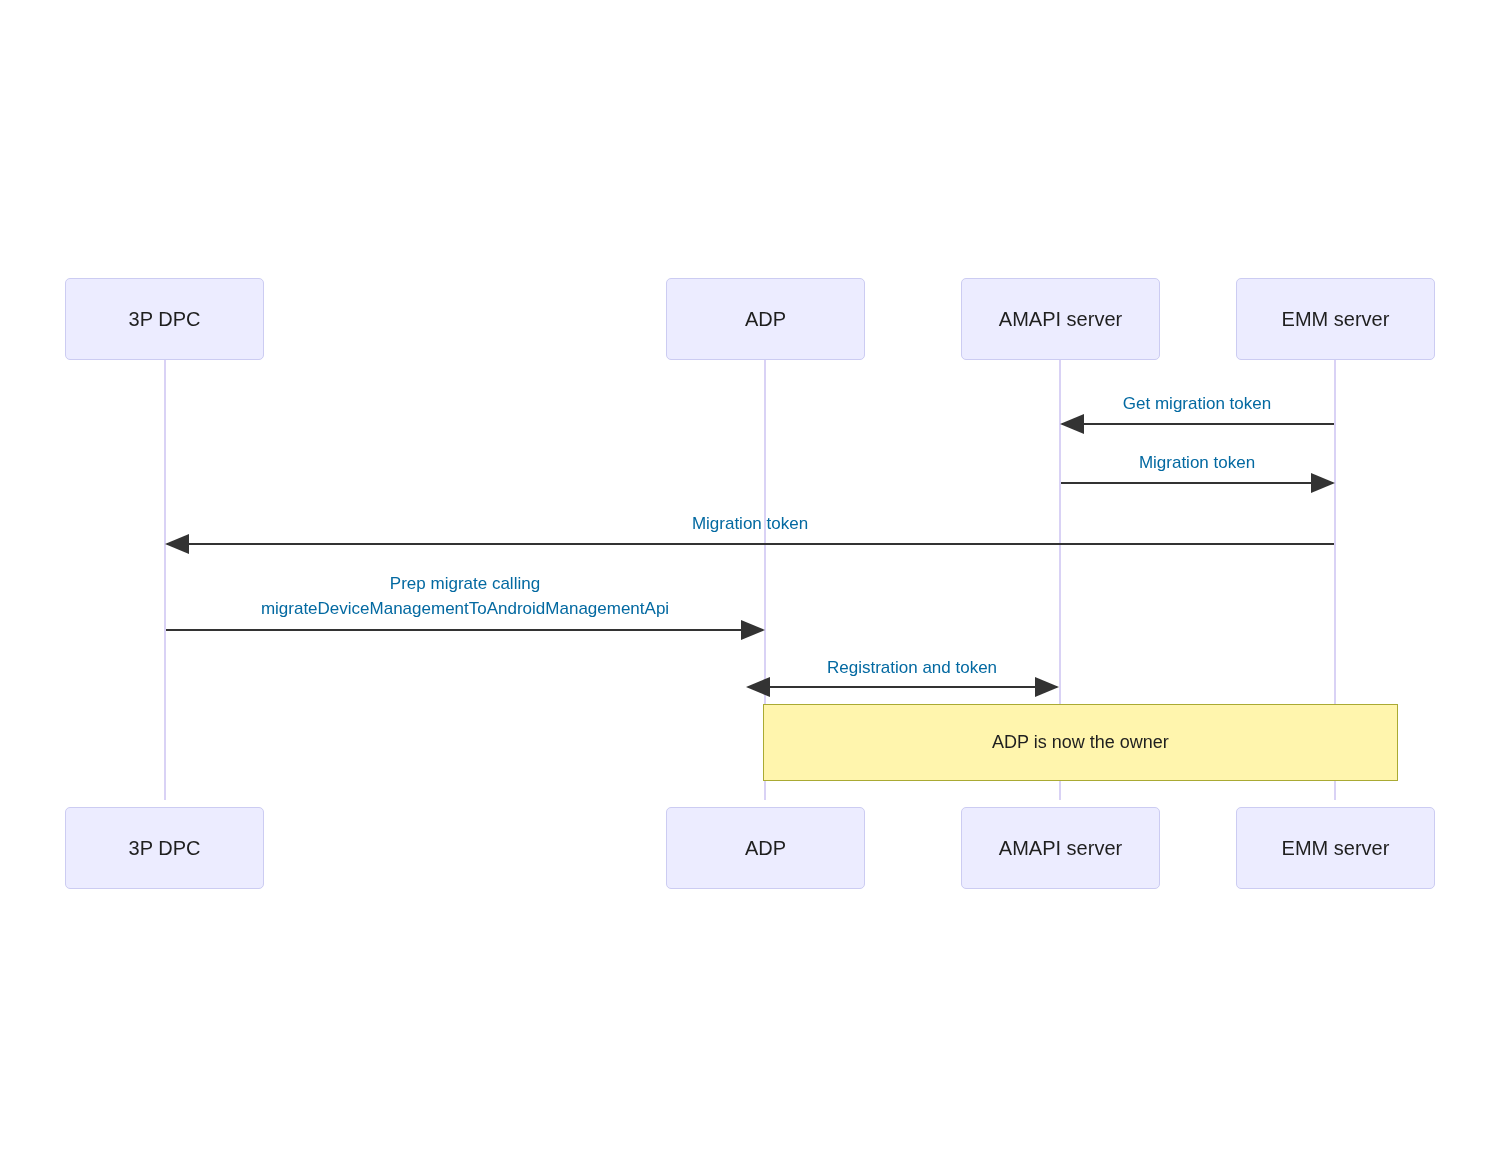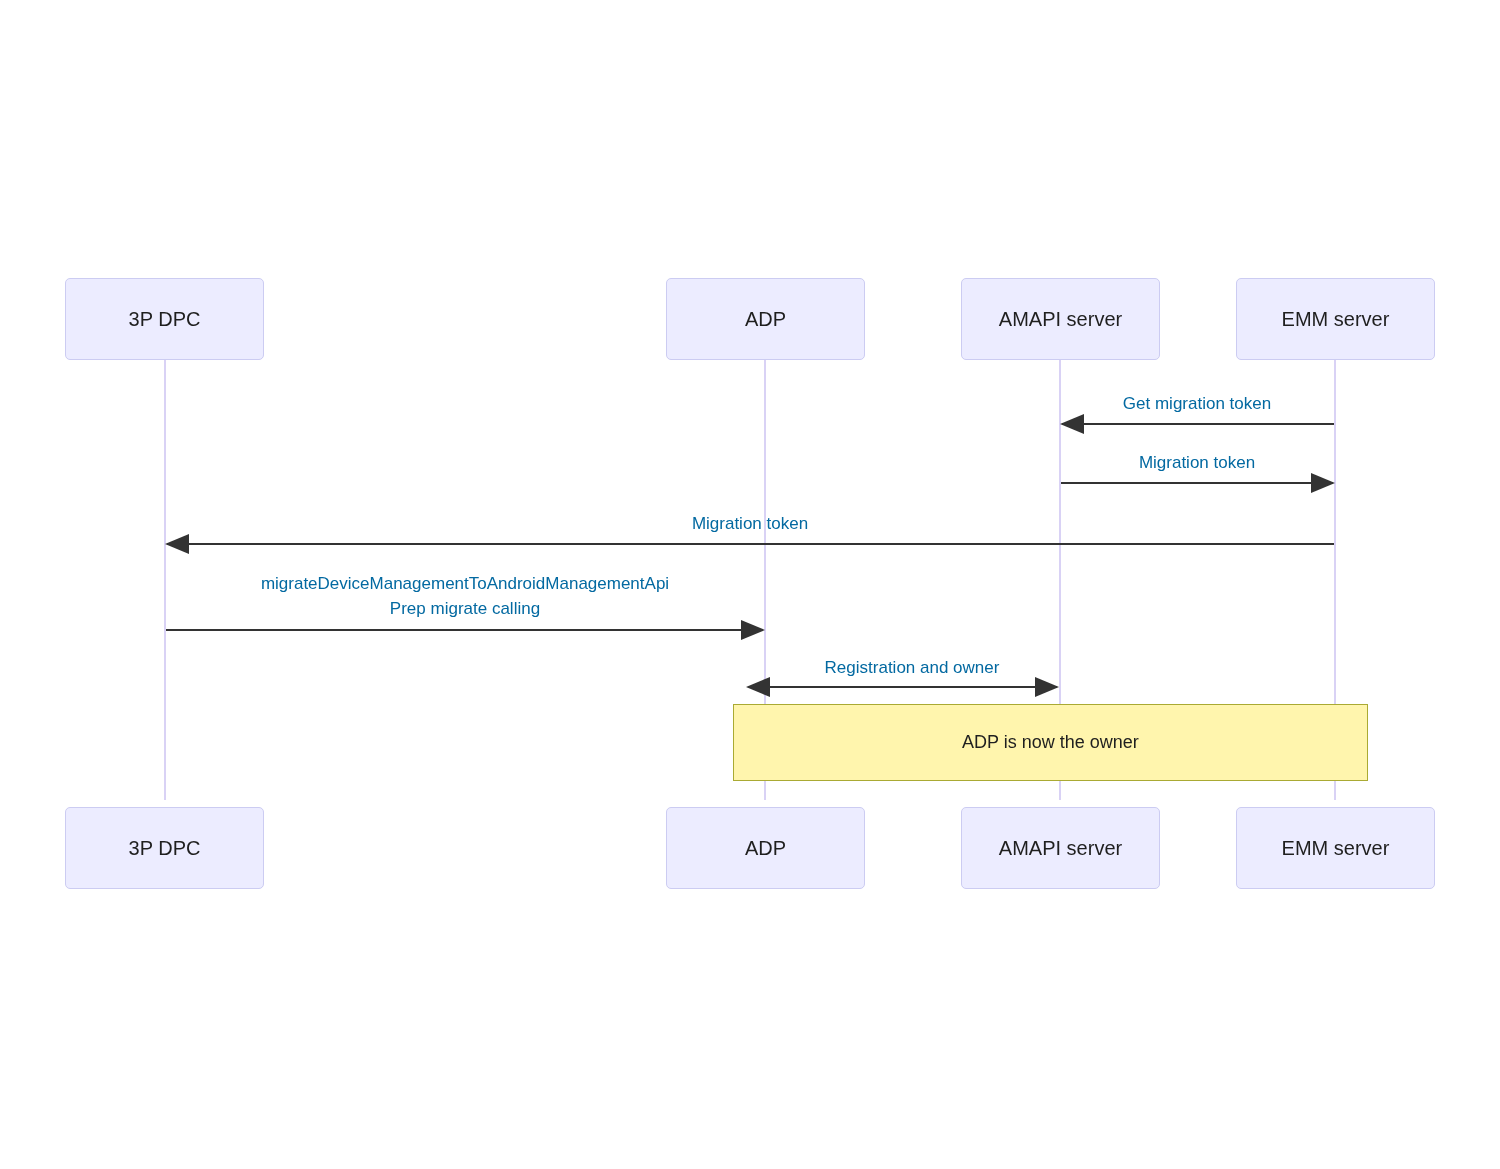"migrateDeviceManagementToAndroidManageme" div { order: before "Prep migrate calling" -> after "Prep migrate calling" }
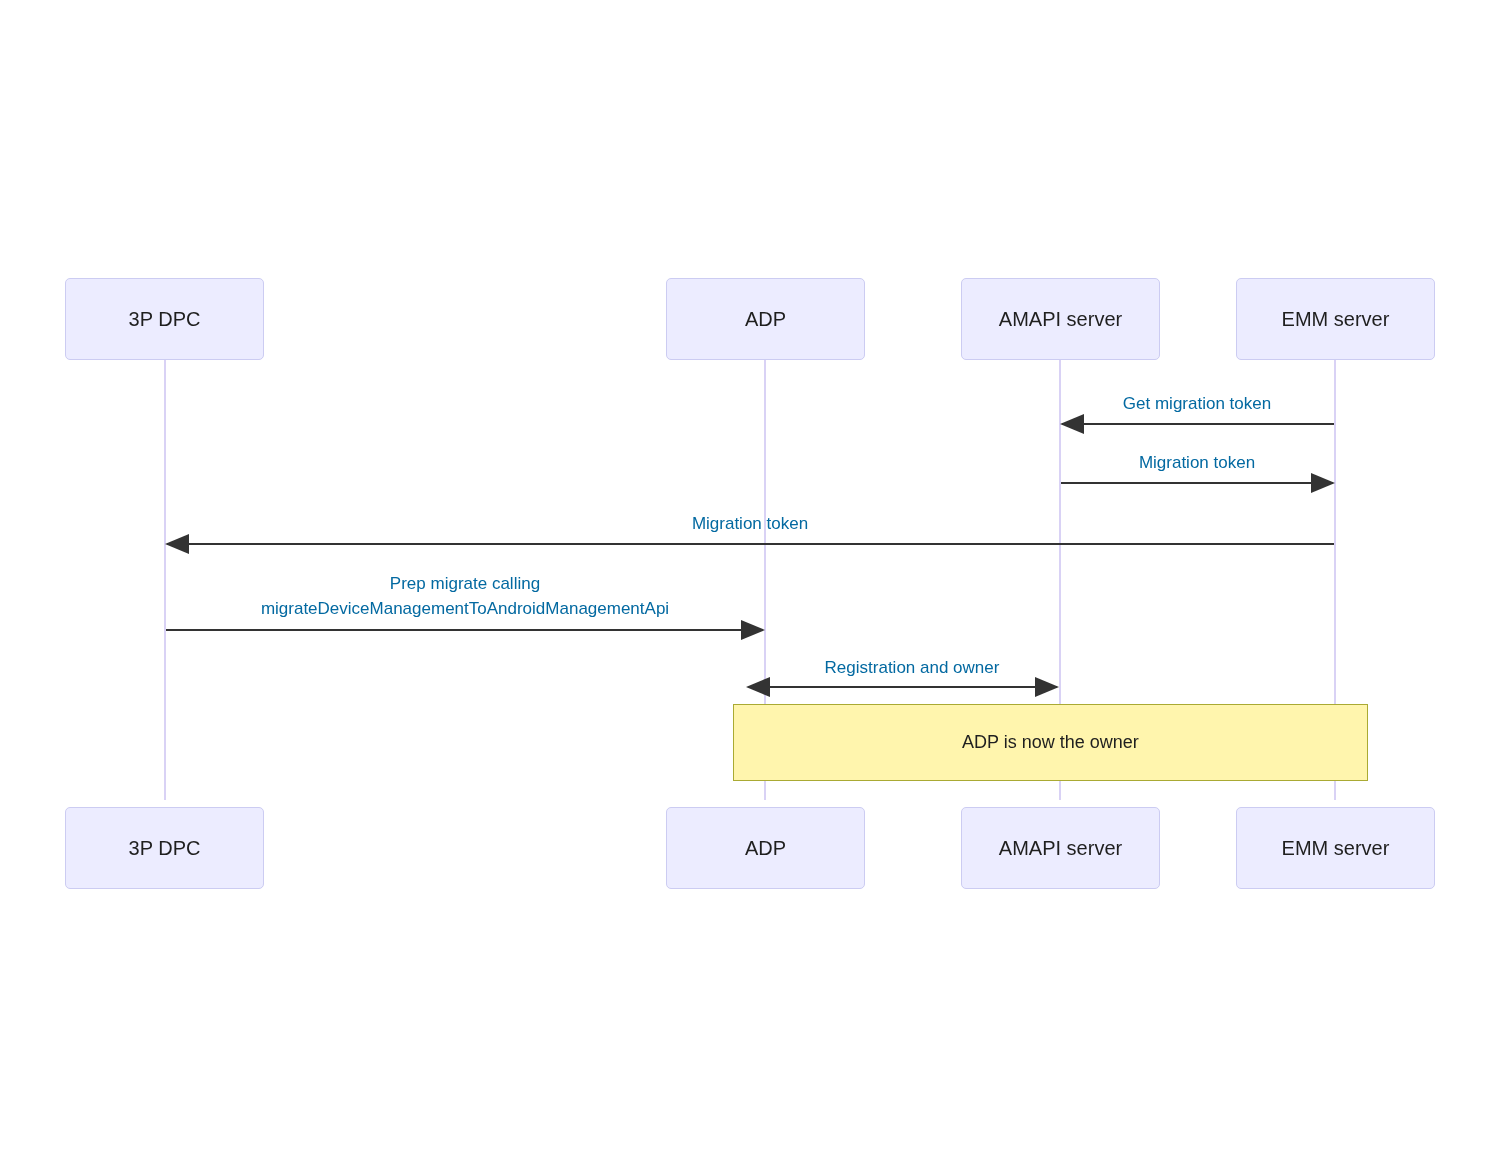"Registration and owner" div.msg-label { text: owner -> token }
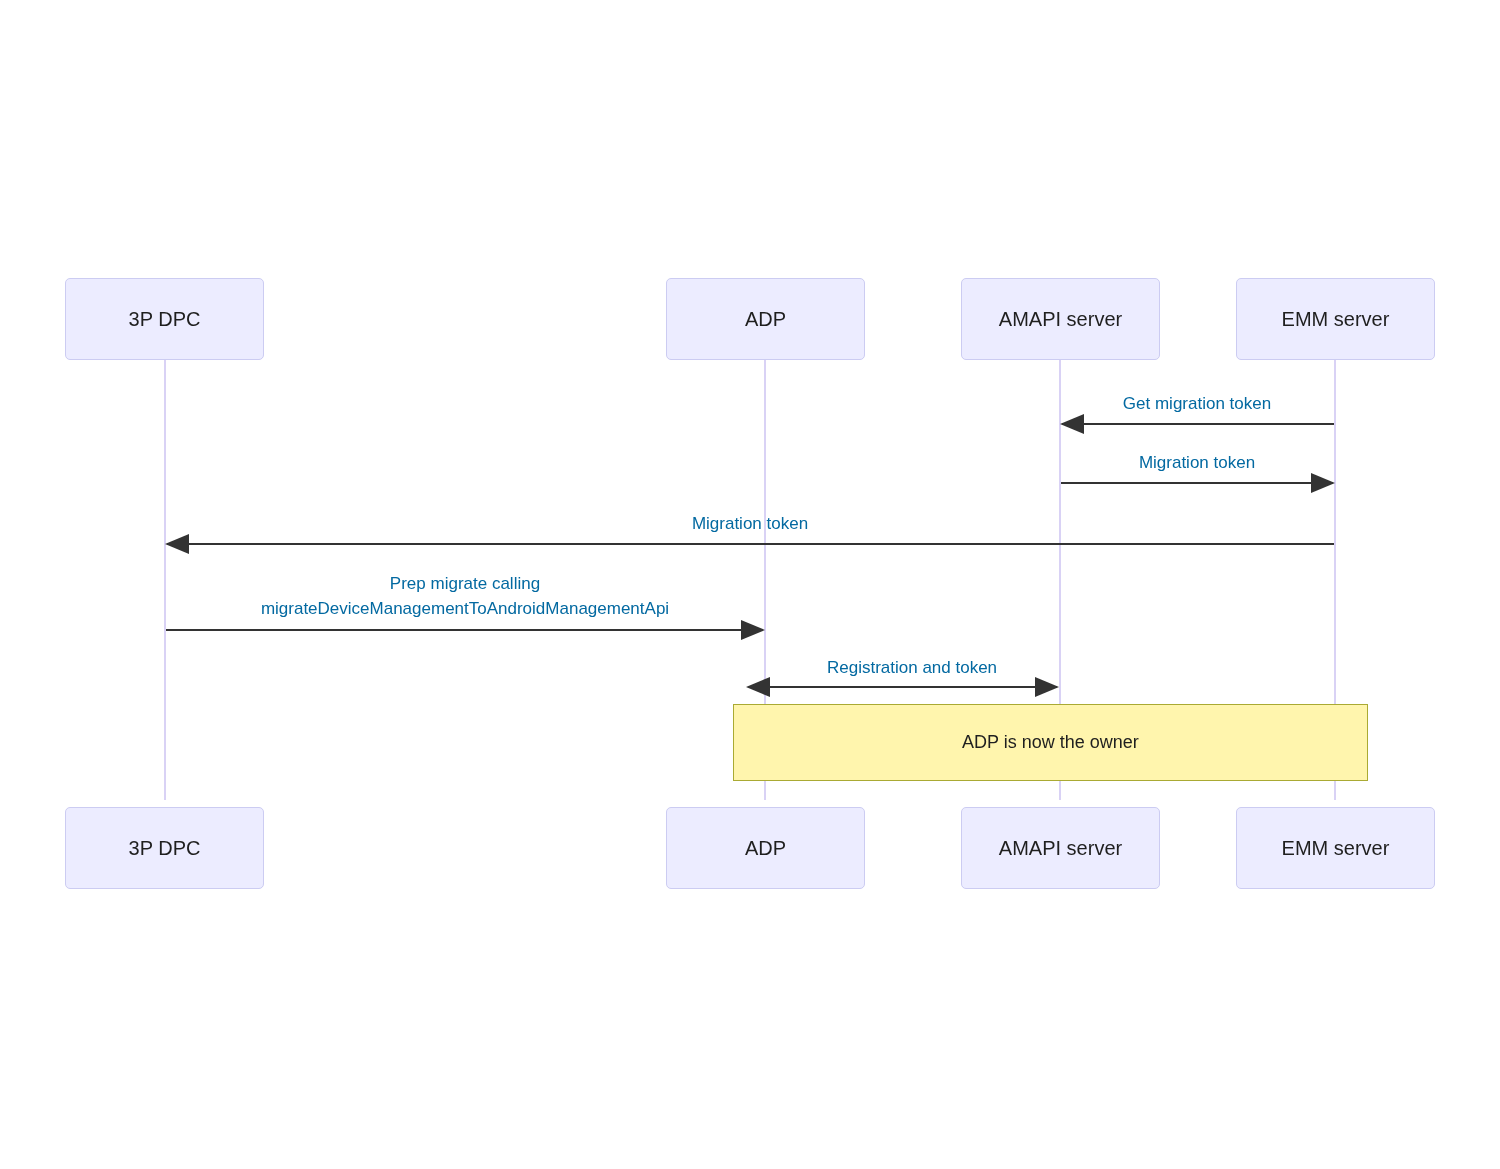"ADP is now the owner" div.note-box { left: 733px -> 763px }
